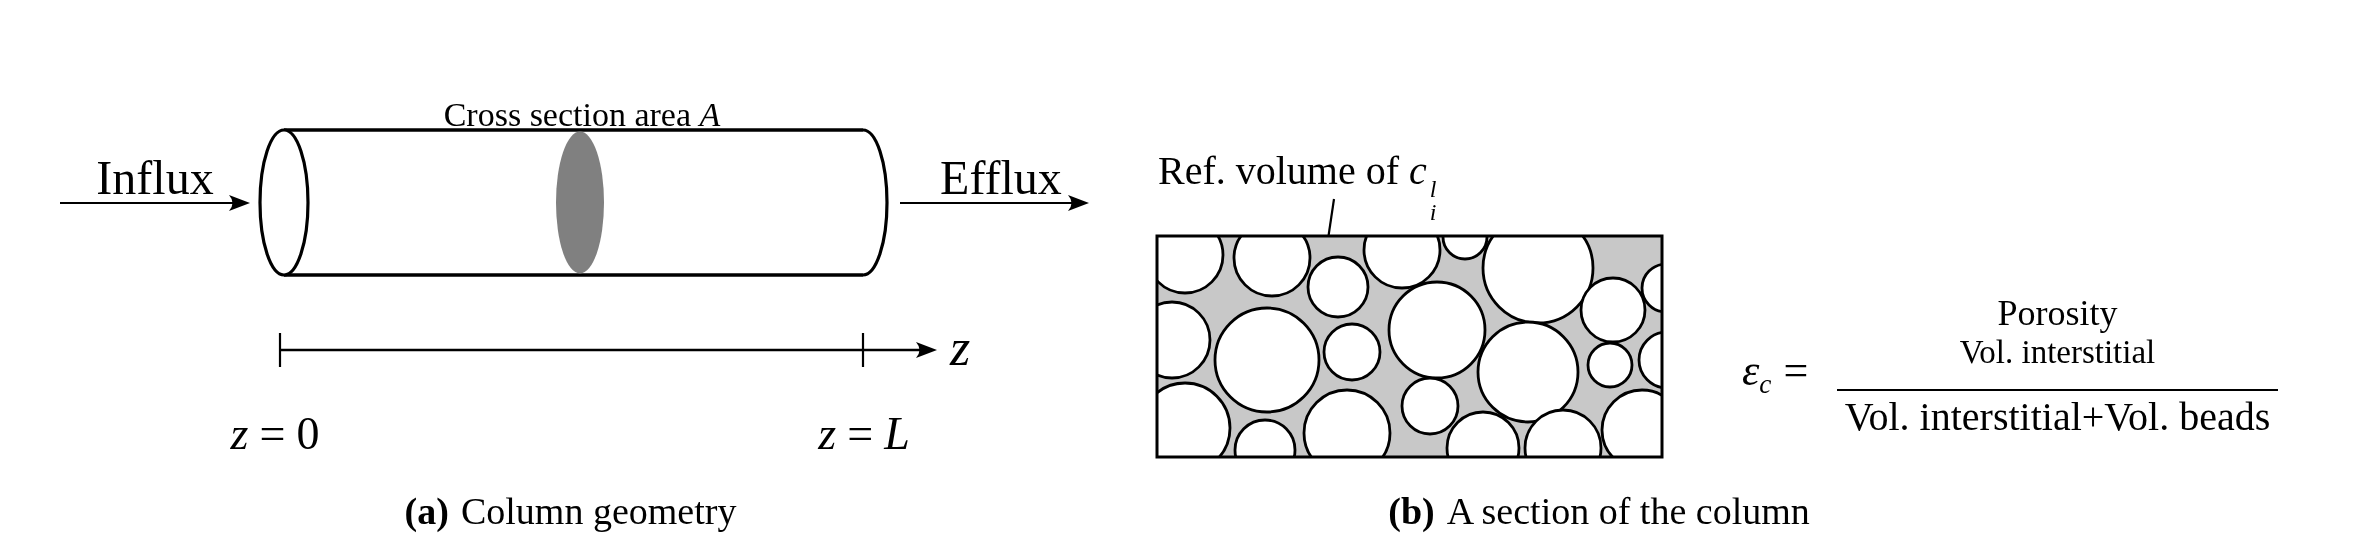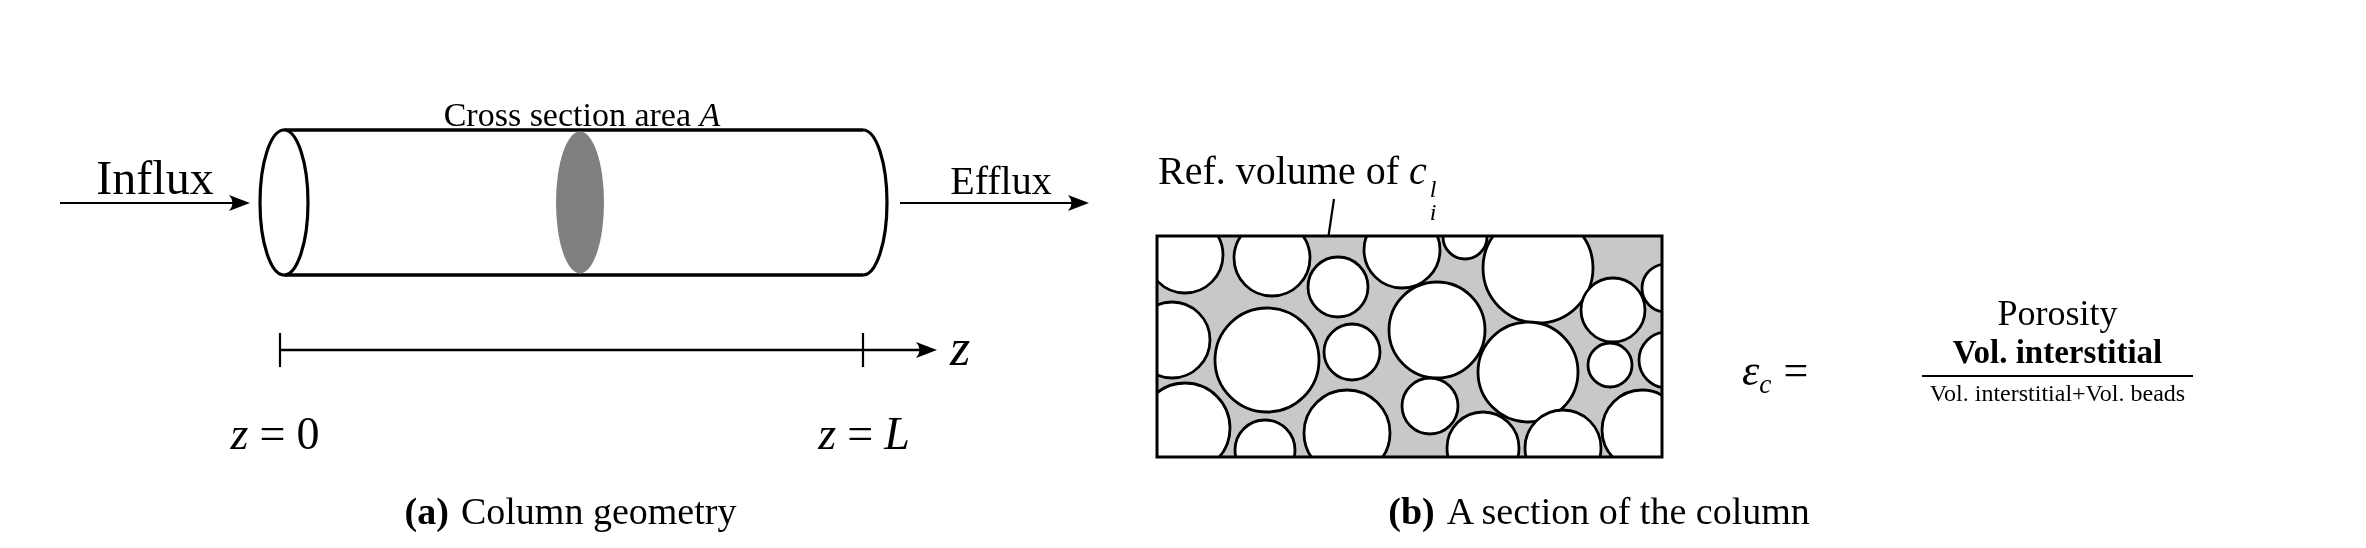"Efflux" .efflux { font-size: 40px -> 48px; margin-top: 8px -> none }
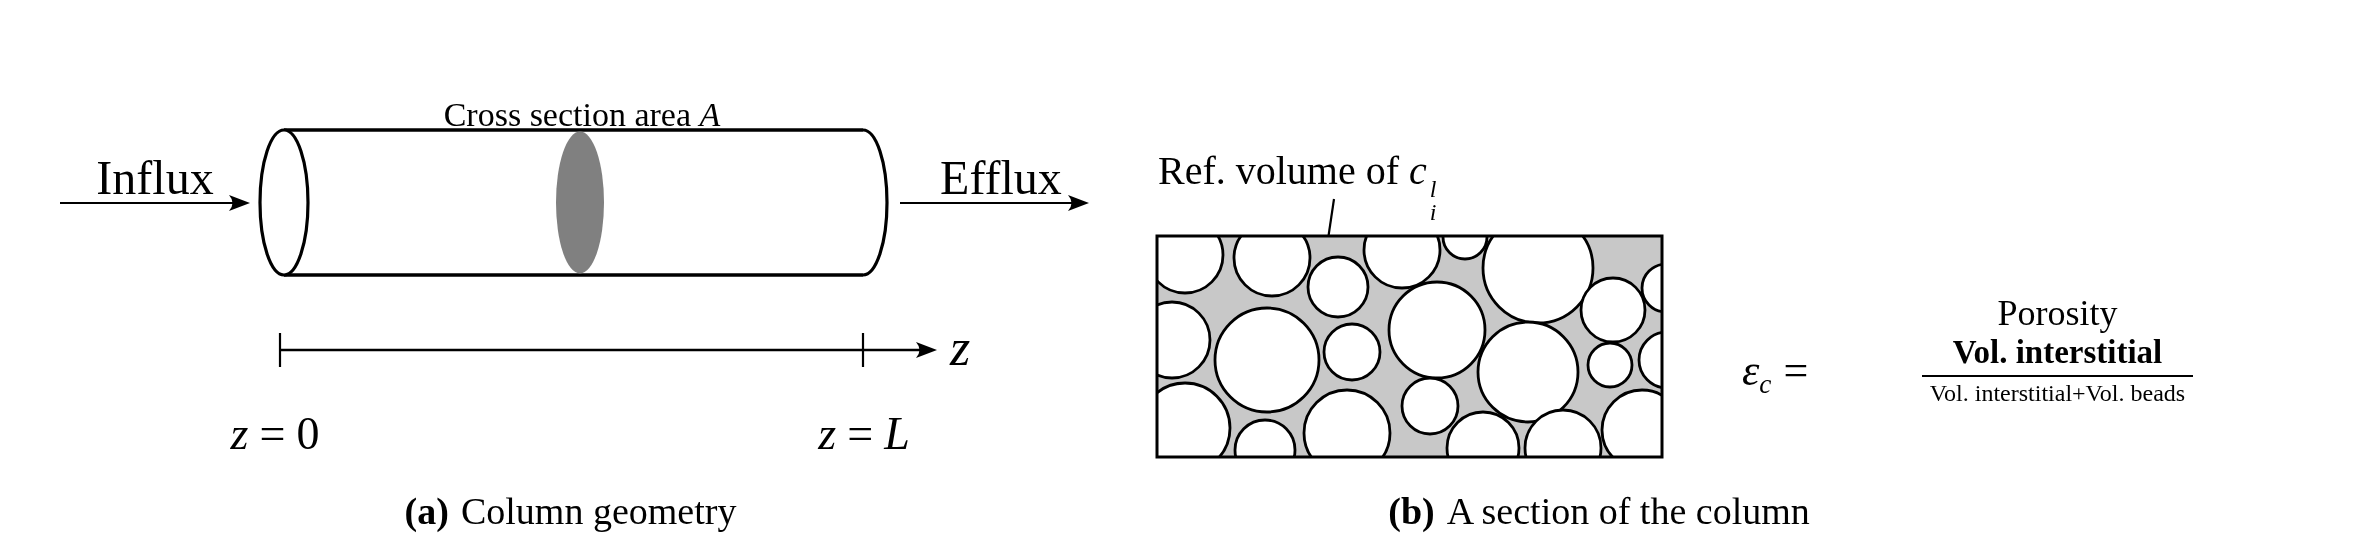"Vol. interstitial" .numer { font-weight: bold -> none; padding-bottom: 3px -> 17px }
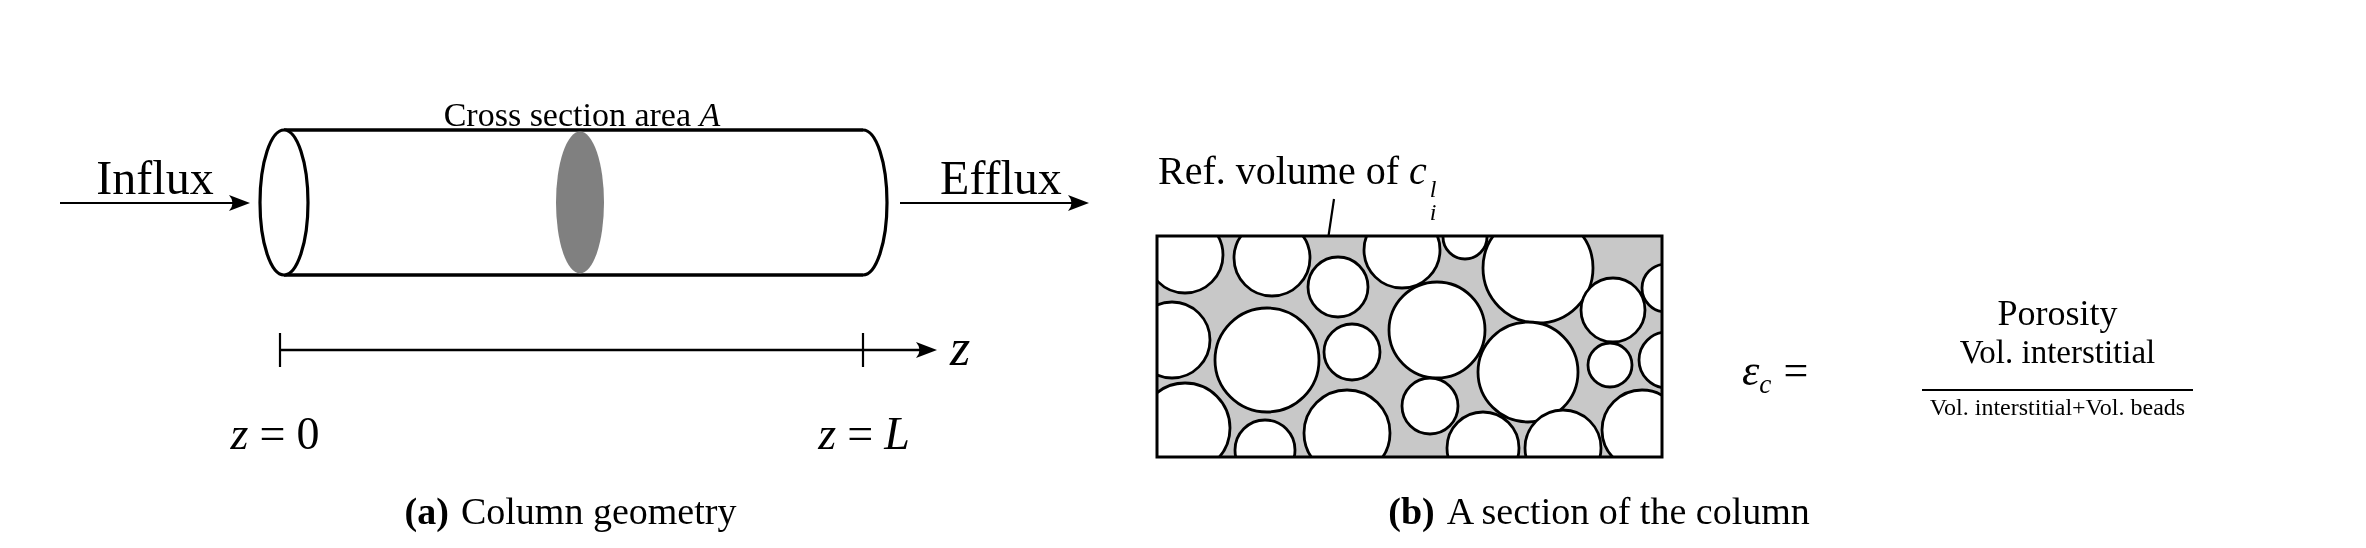"Vol. interstitial+Vol. beads" .denom { font-size: 24px -> 40px }
